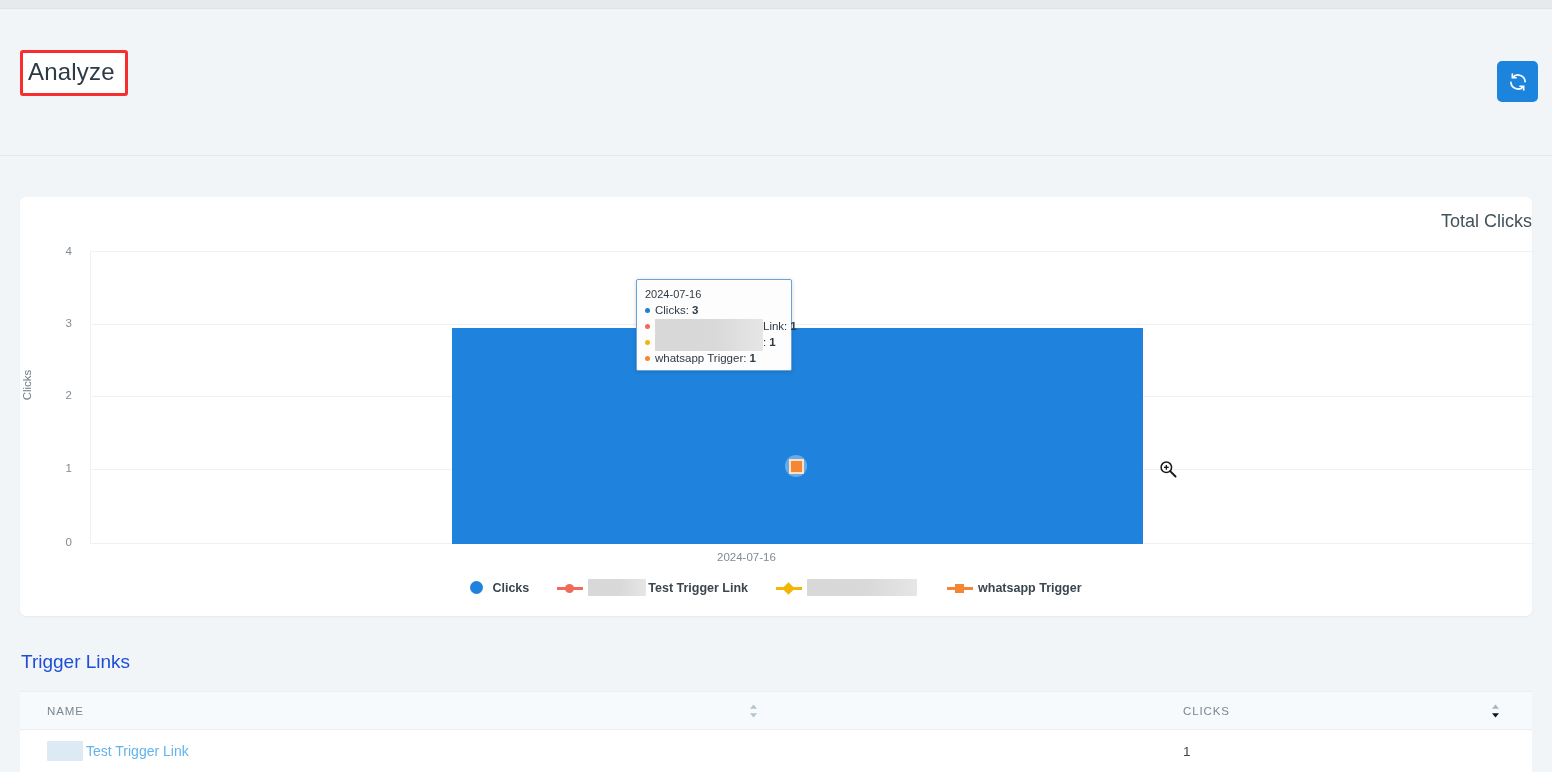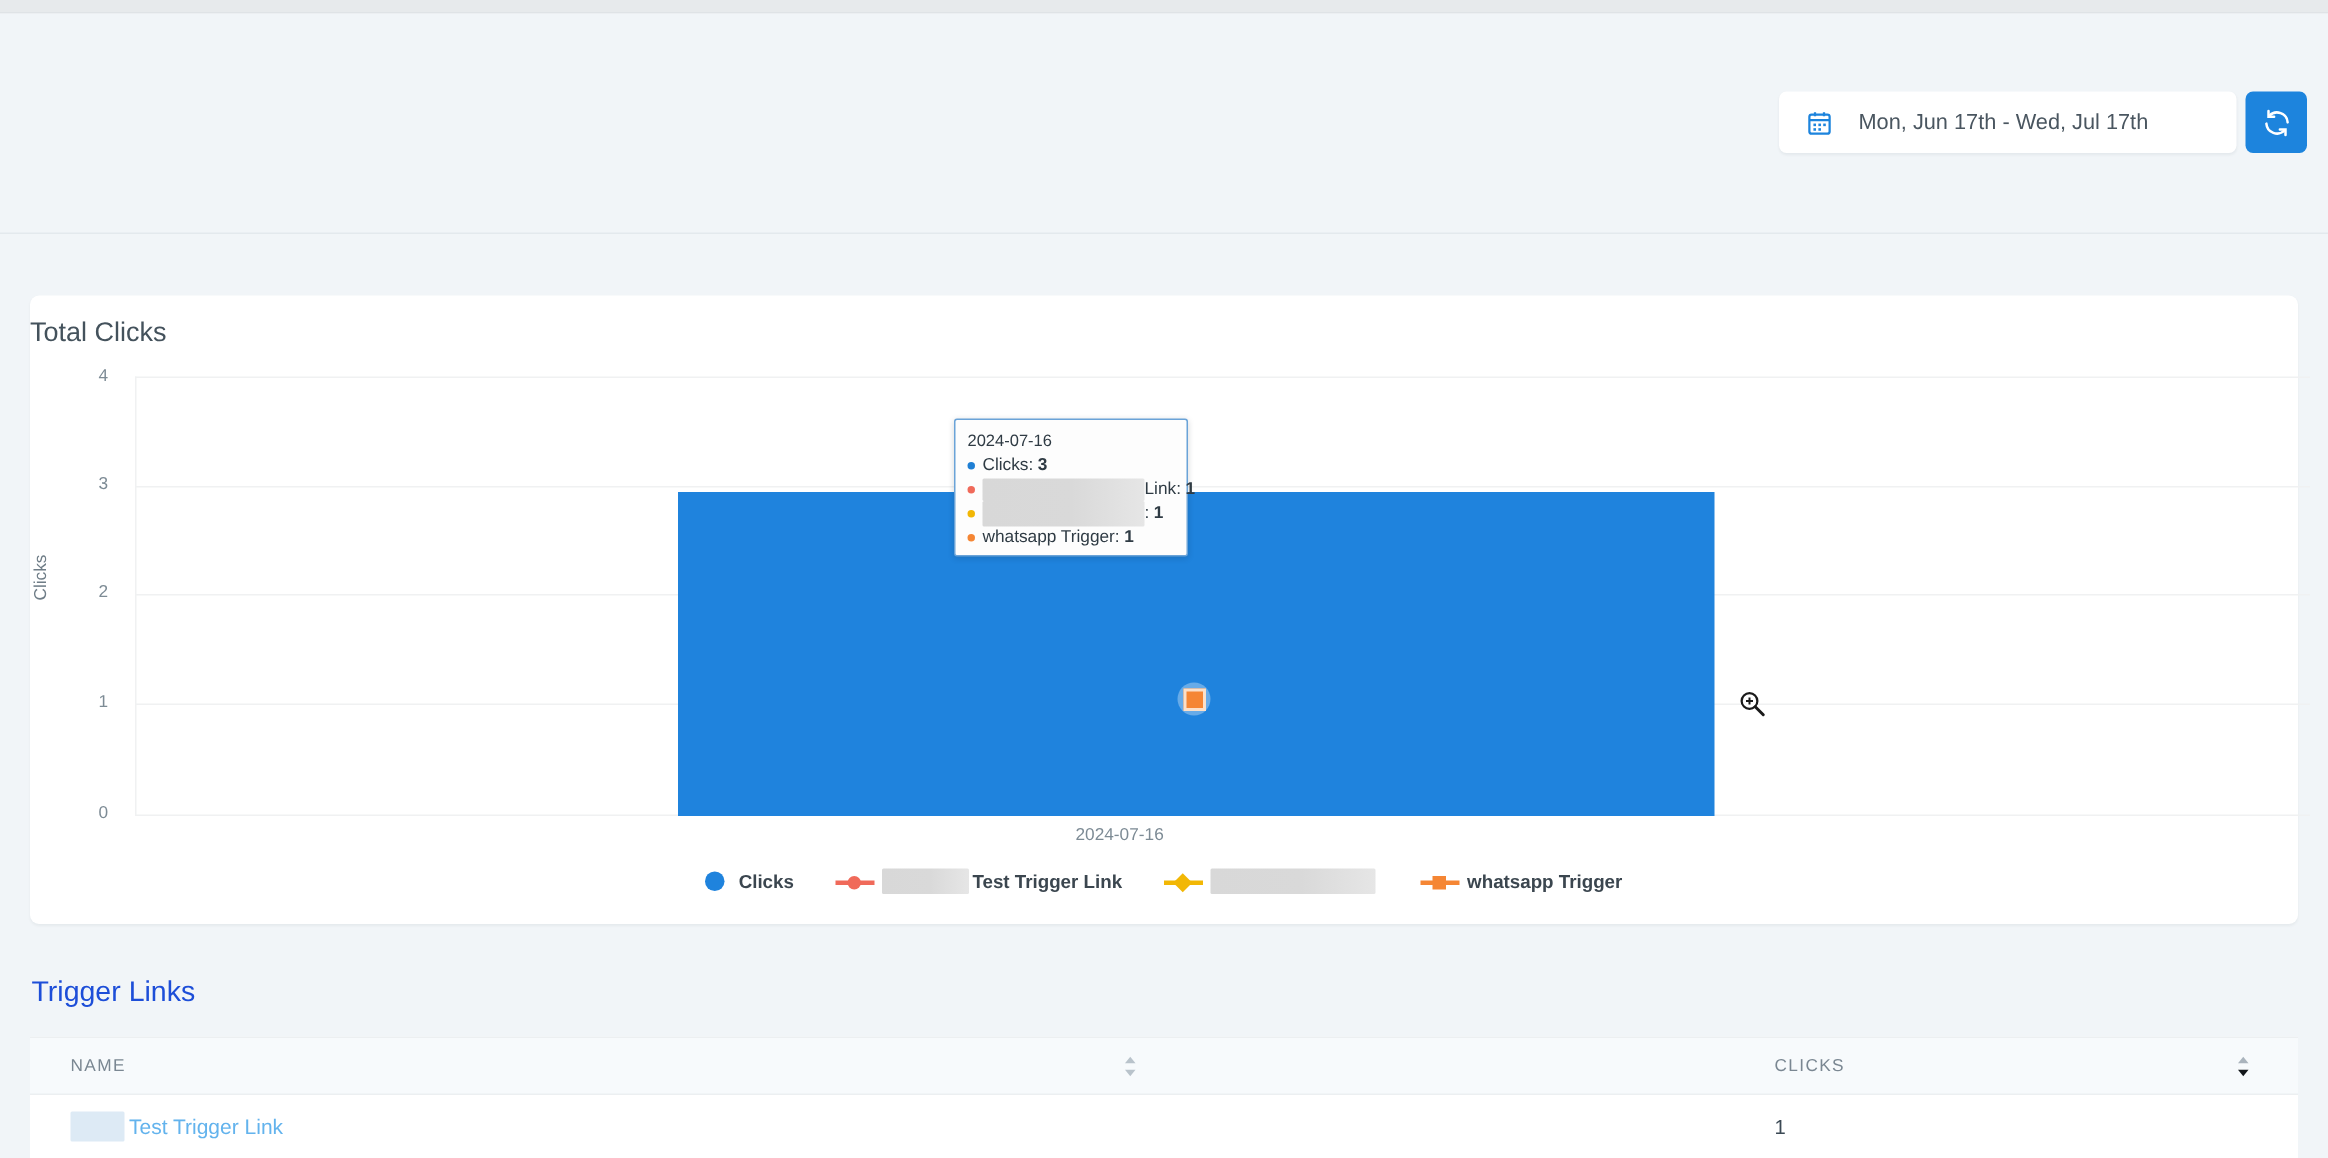"Analyze" div { html: none -> <div> <div>Analyze</div> </div> }
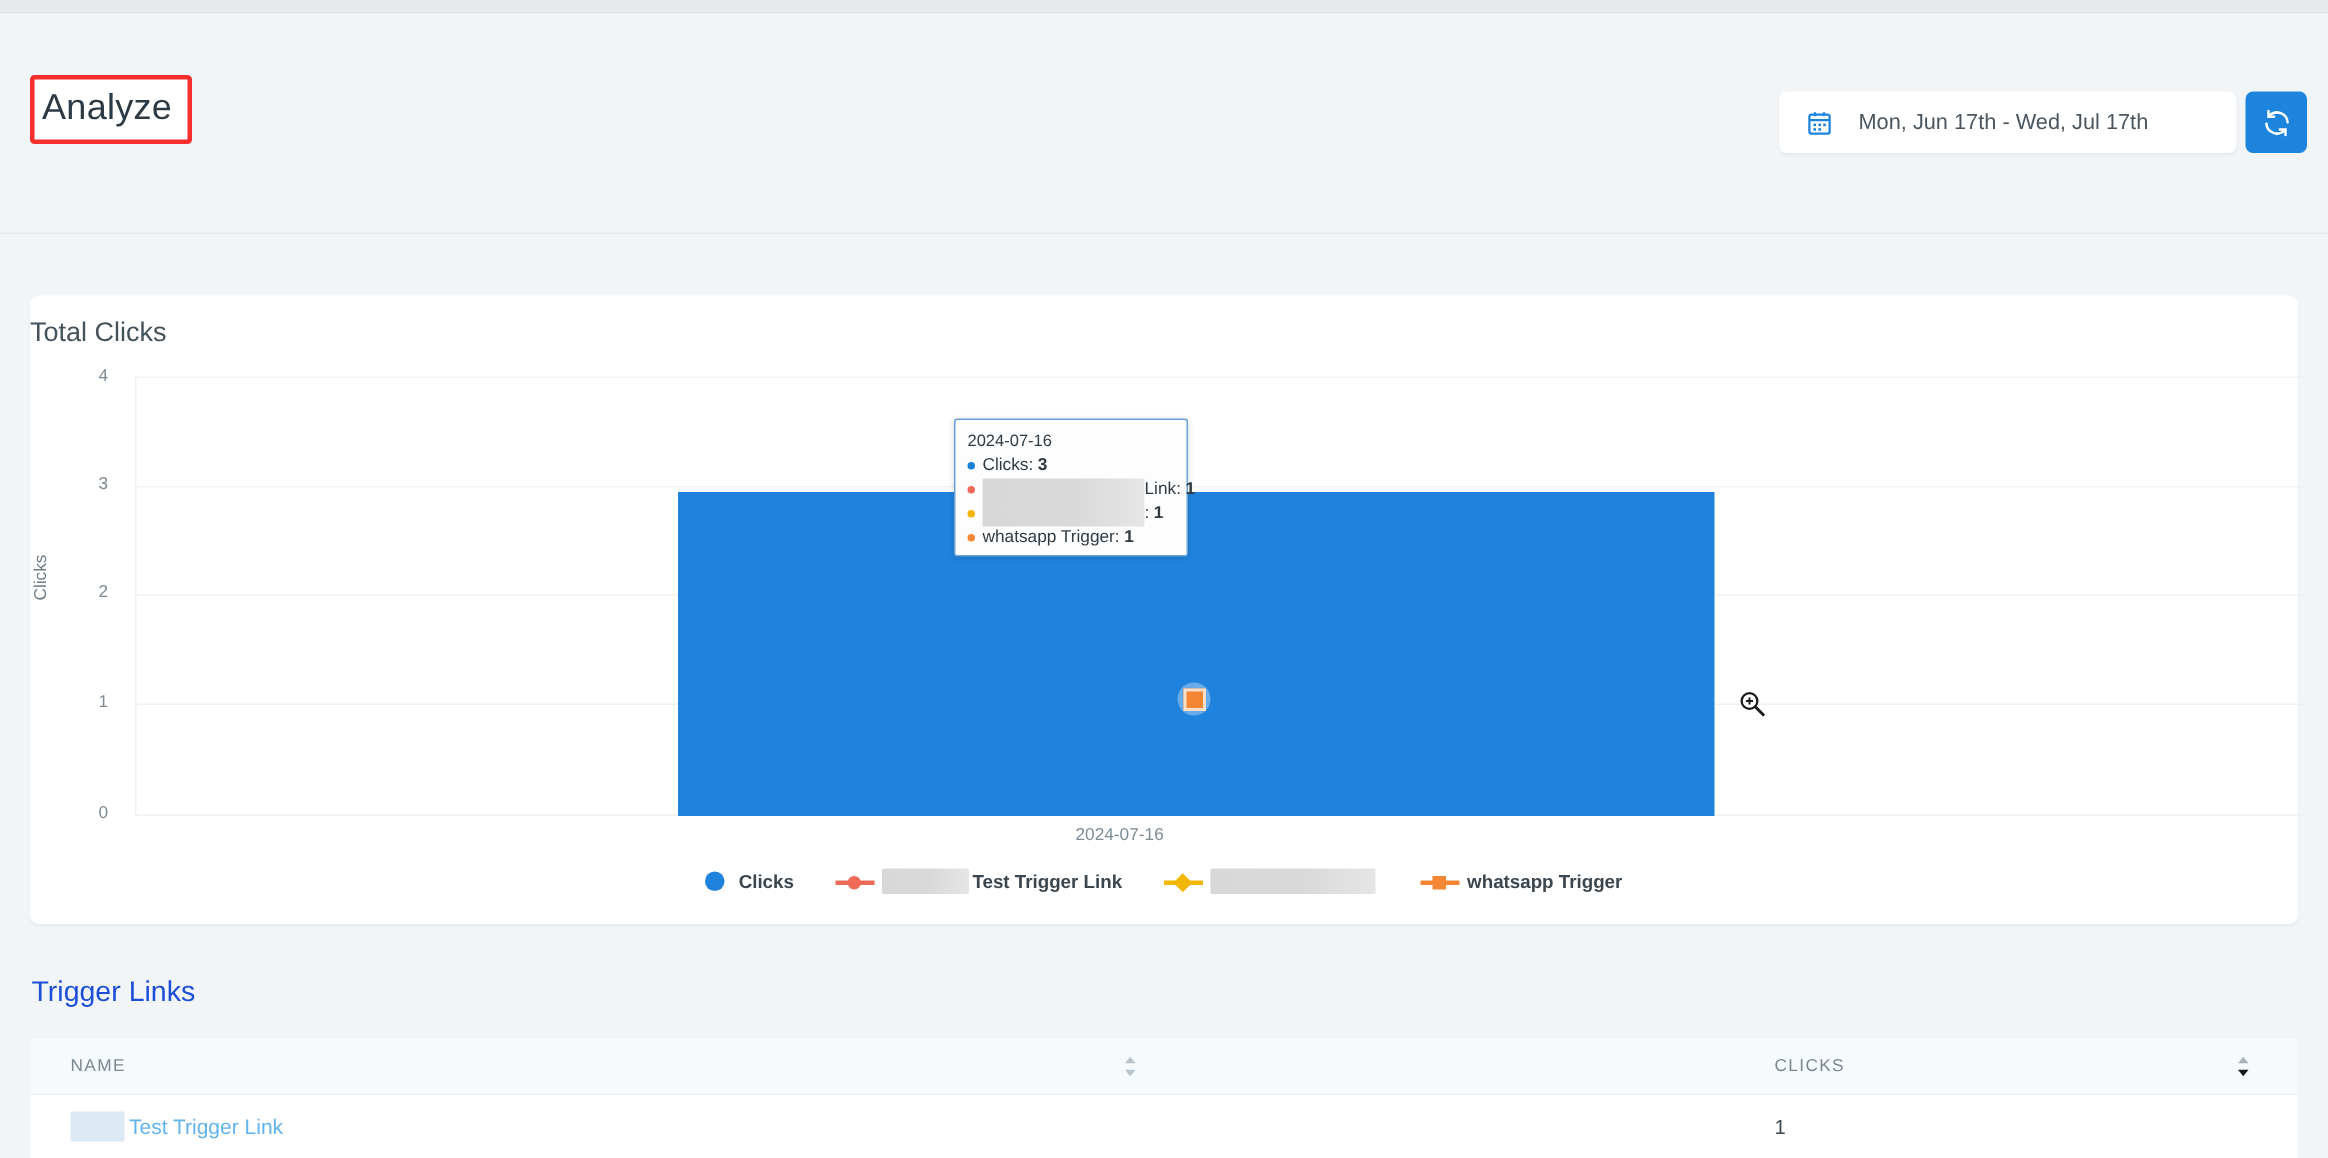"Mon, Jun 17th - Wed," div { html: <div> <svg> <rect></rect> <line></line> <line></line> <line></line> <rect></rect> <rect></rect> <rect></rect> <rect></rect> <rect></rect> </svg> <span>Mon, Jun 17th - Wed, Jul 17th</span> </div> -> none }
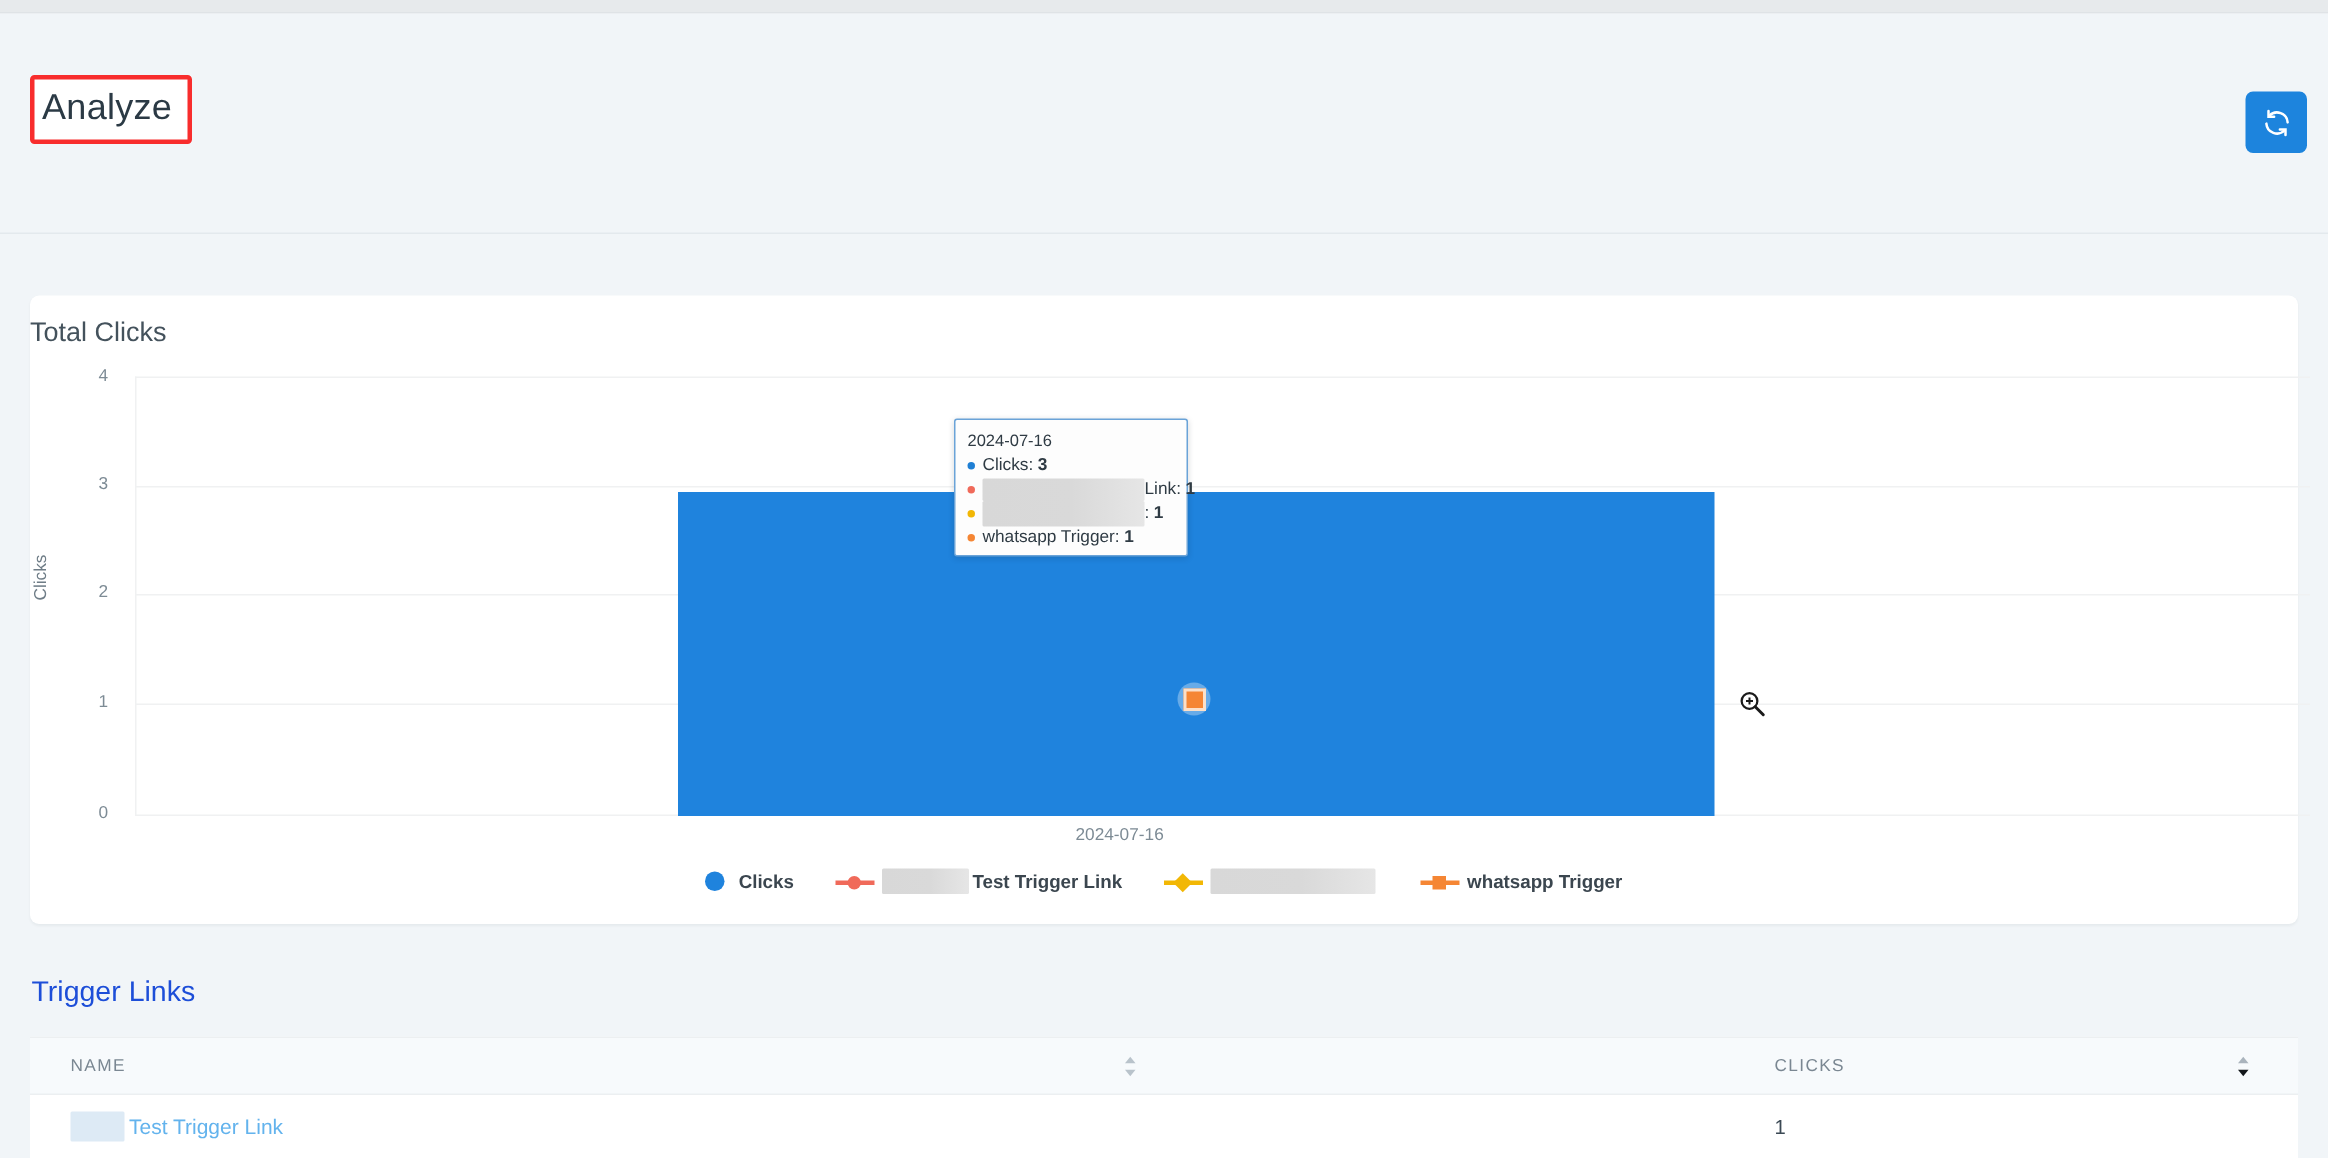"Total Clicks" #chart-title { text-align: left -> right }
